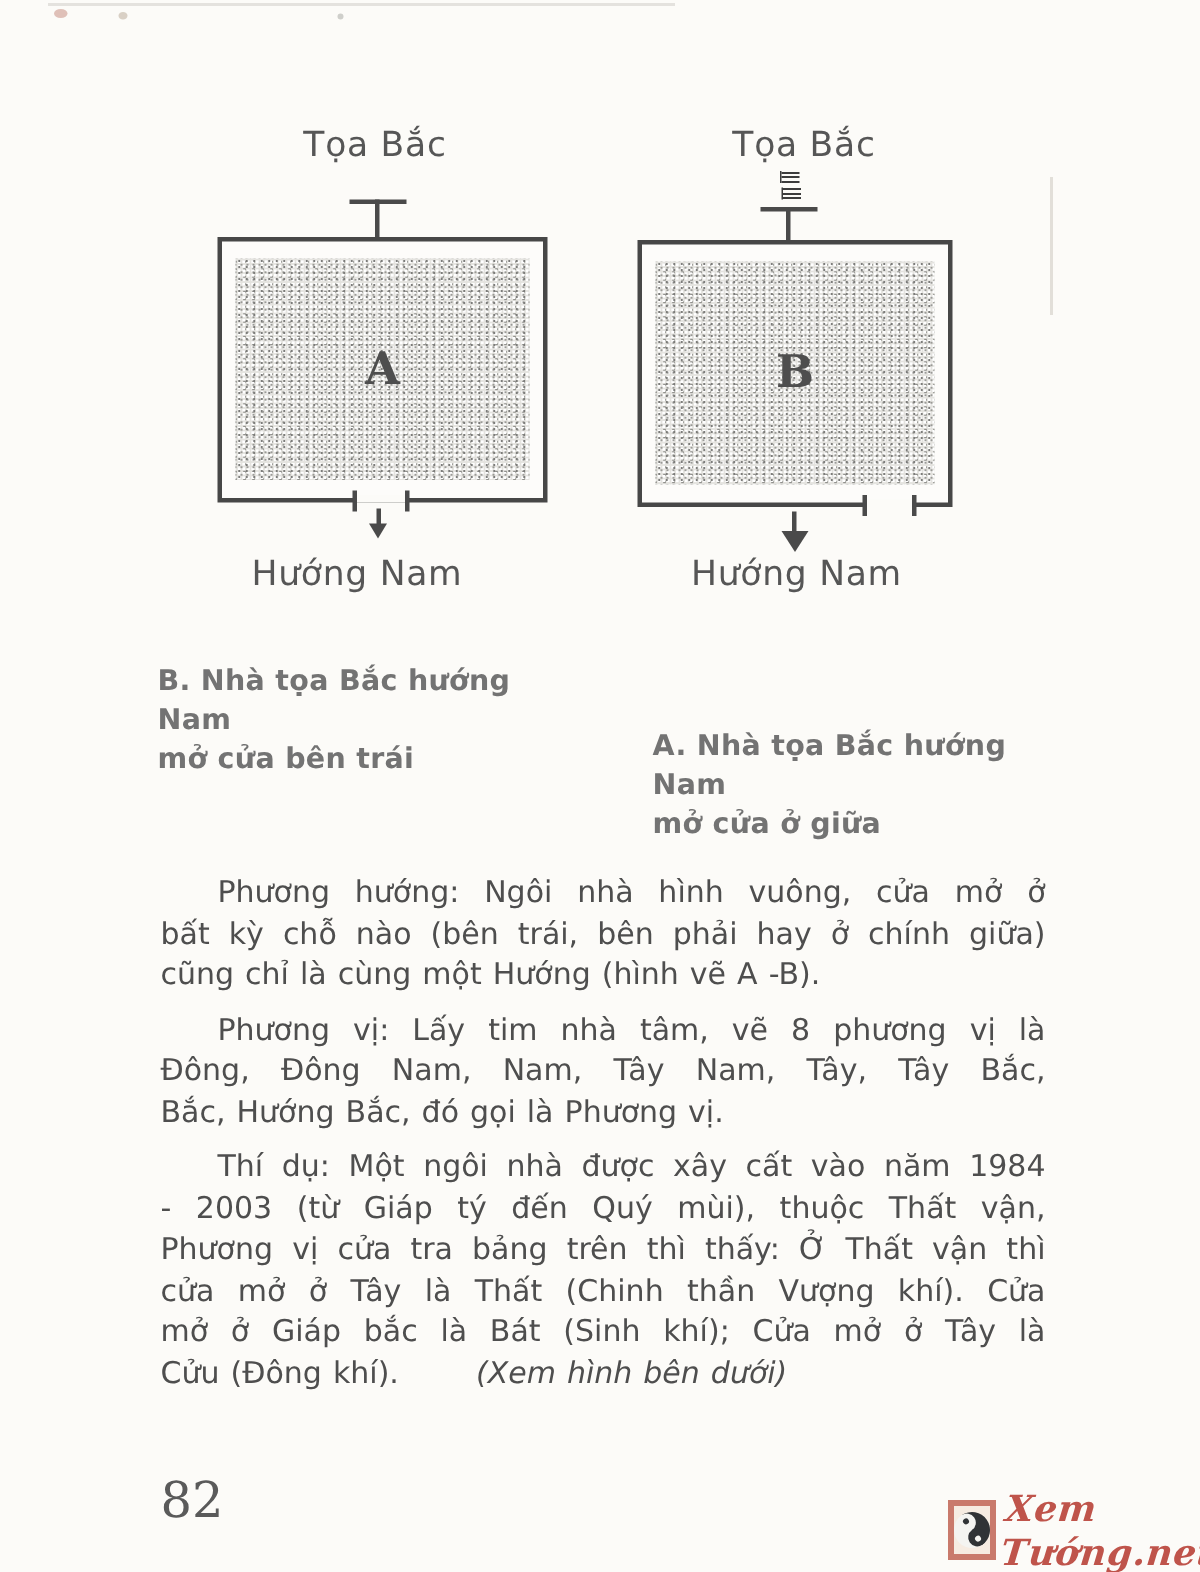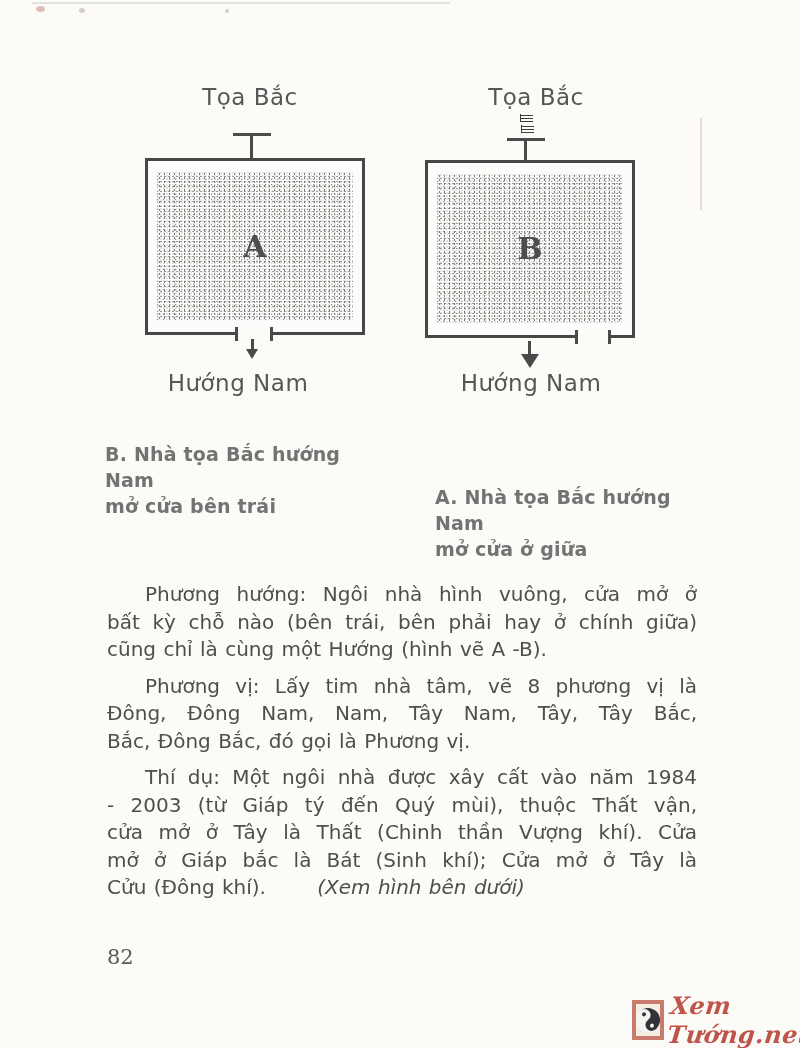"Bắc, Đông Bắc, đó gọi" div.bline { text: Đông -> Hướng }
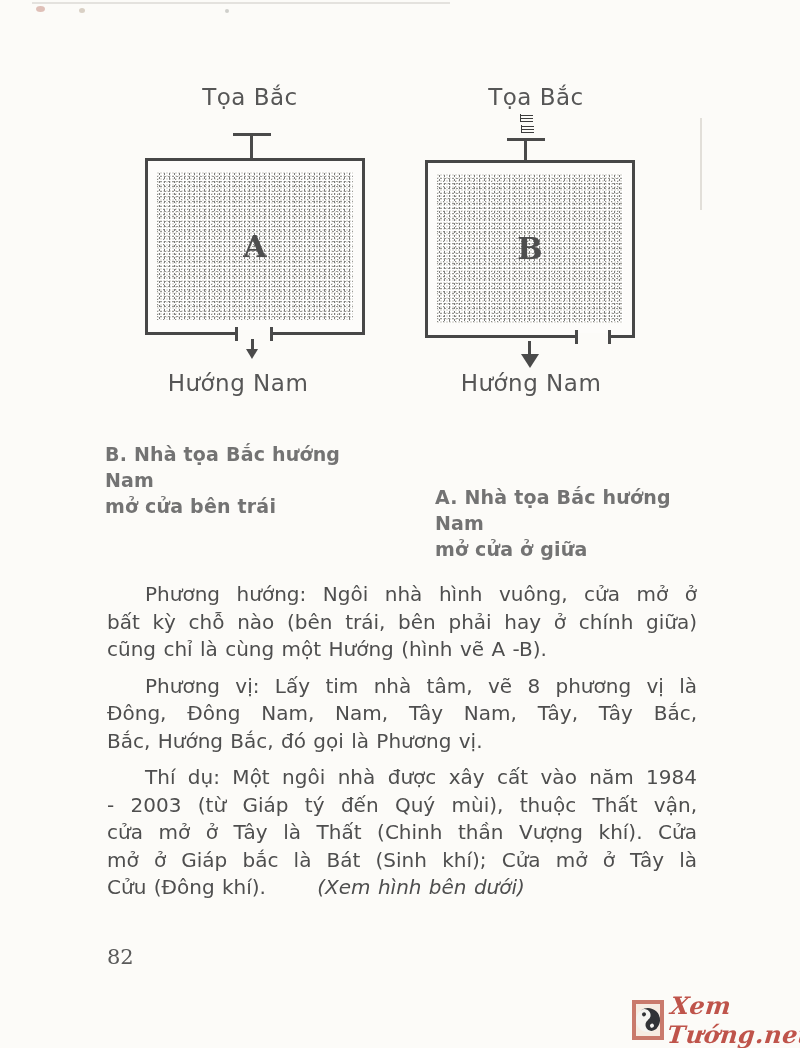"Phương vị cửa tra bảng" div.bline { html: none -> <div>Phương vị cửa tra bảng trên thì thấy: Ở Thất vận thì</div> }
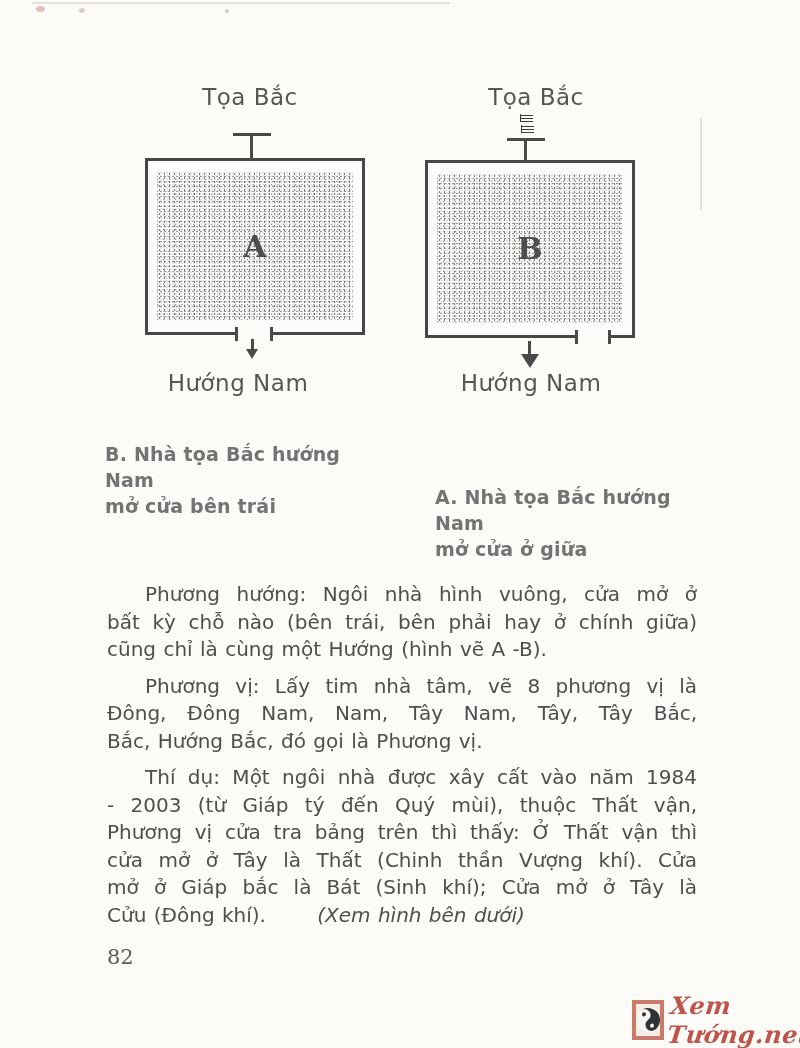"82" .page-number { font-size: 21px -> 33px; top: 945px -> 980px }
